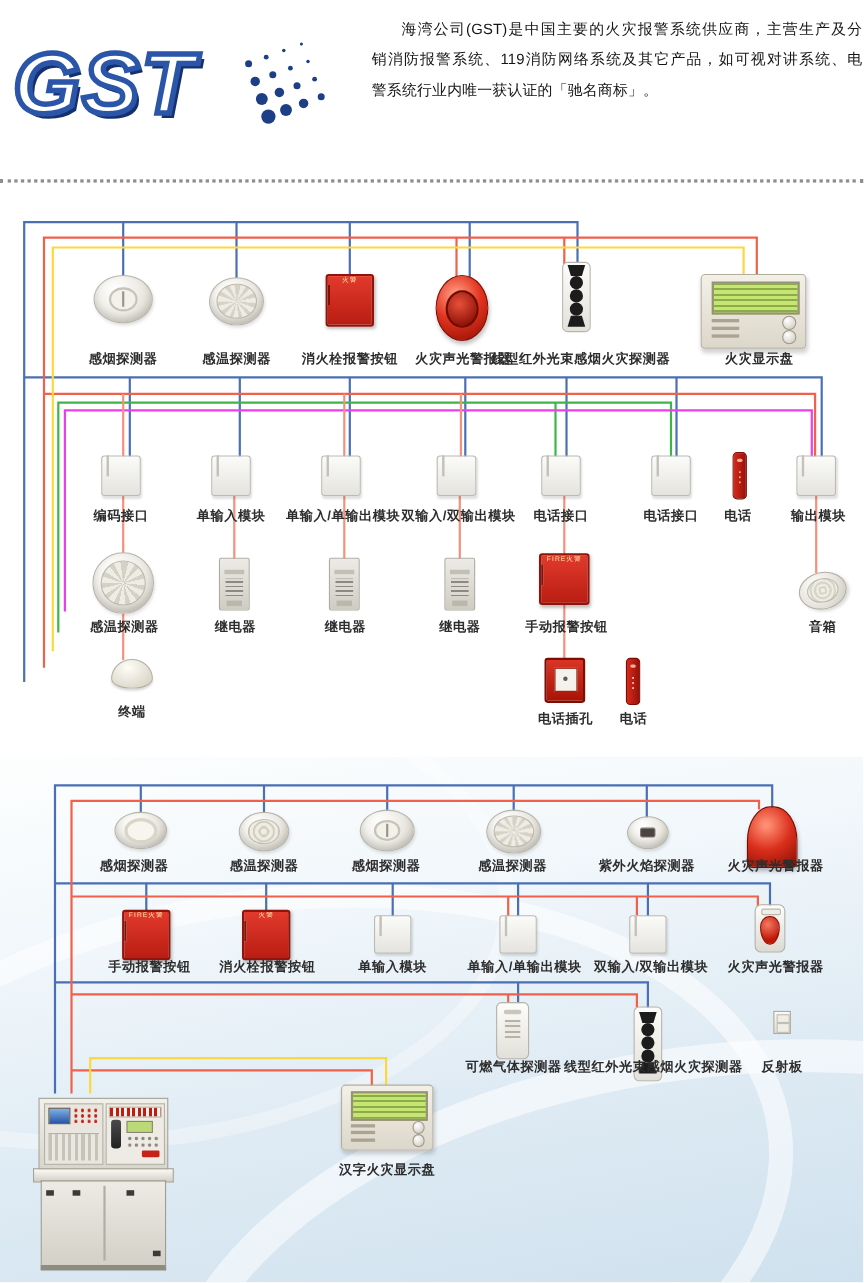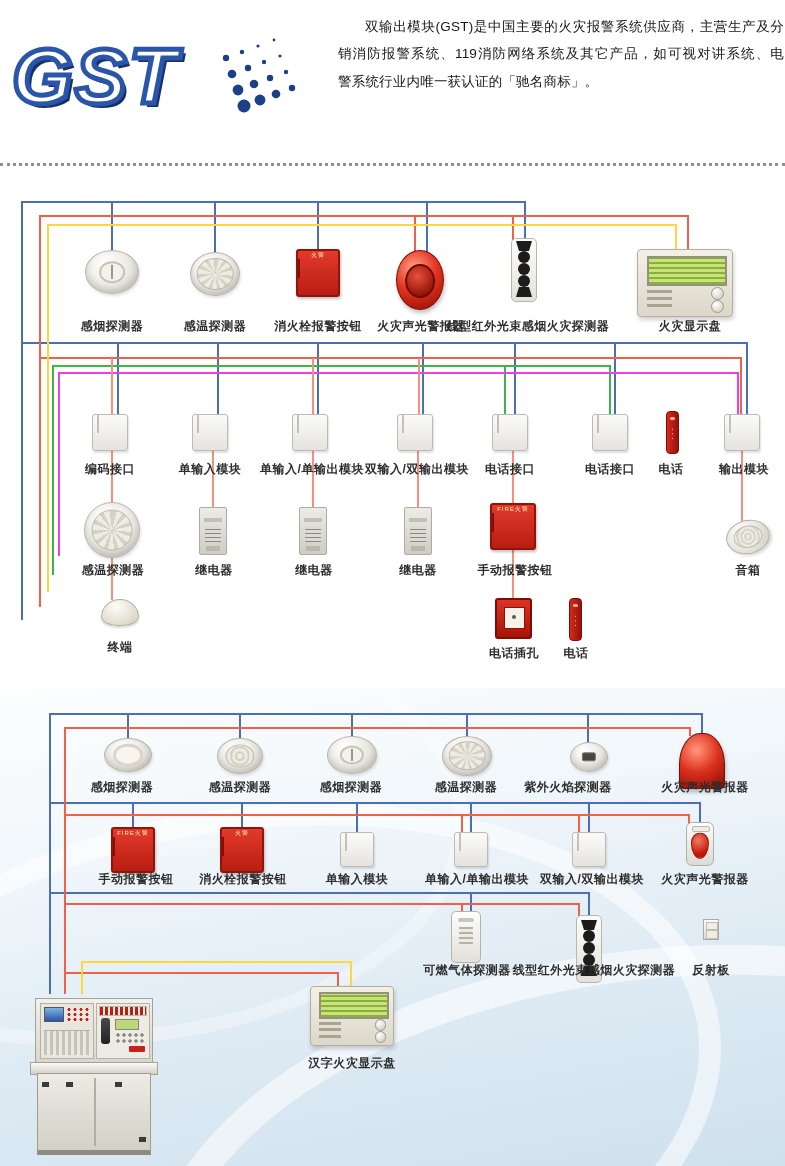"双输出模块(GST)是中国主要的火灾报警系统供应商，主营生产及分" p.first { text: 双输出模块 -> 海湾公司 }
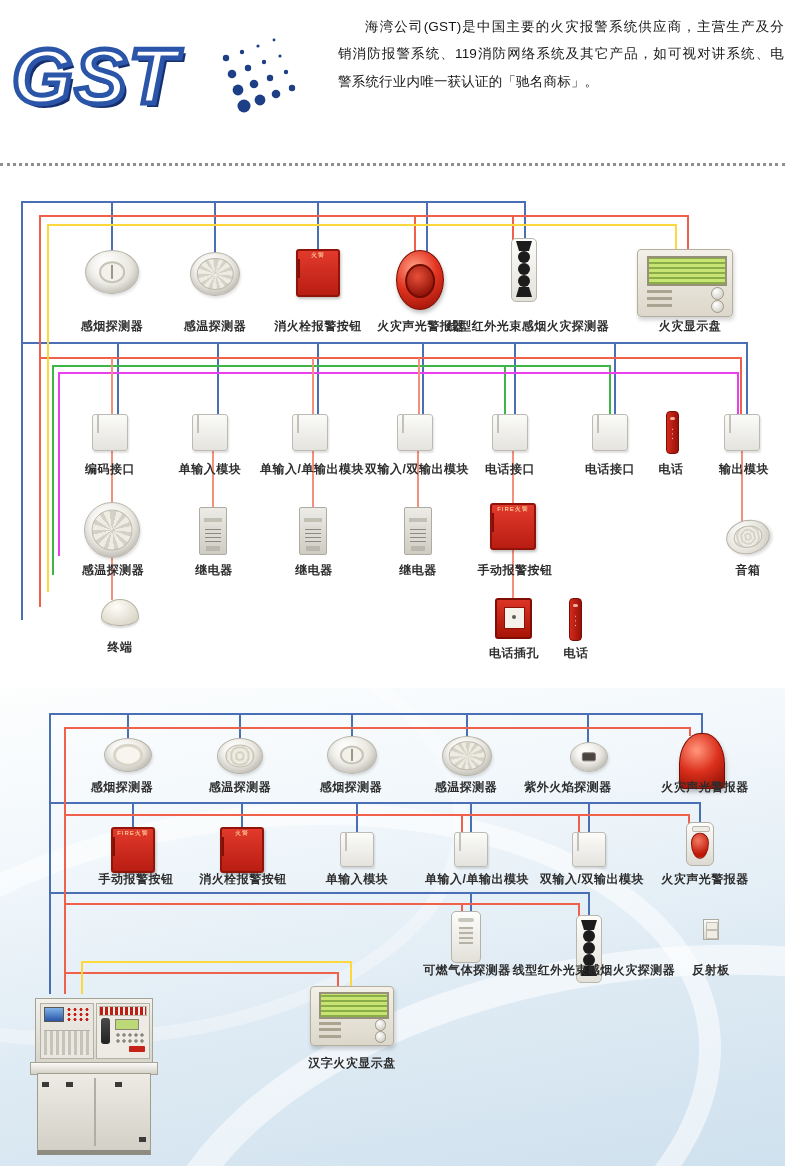"紫外火焰探测器" div.lbl { left: 568px -> 588px }
